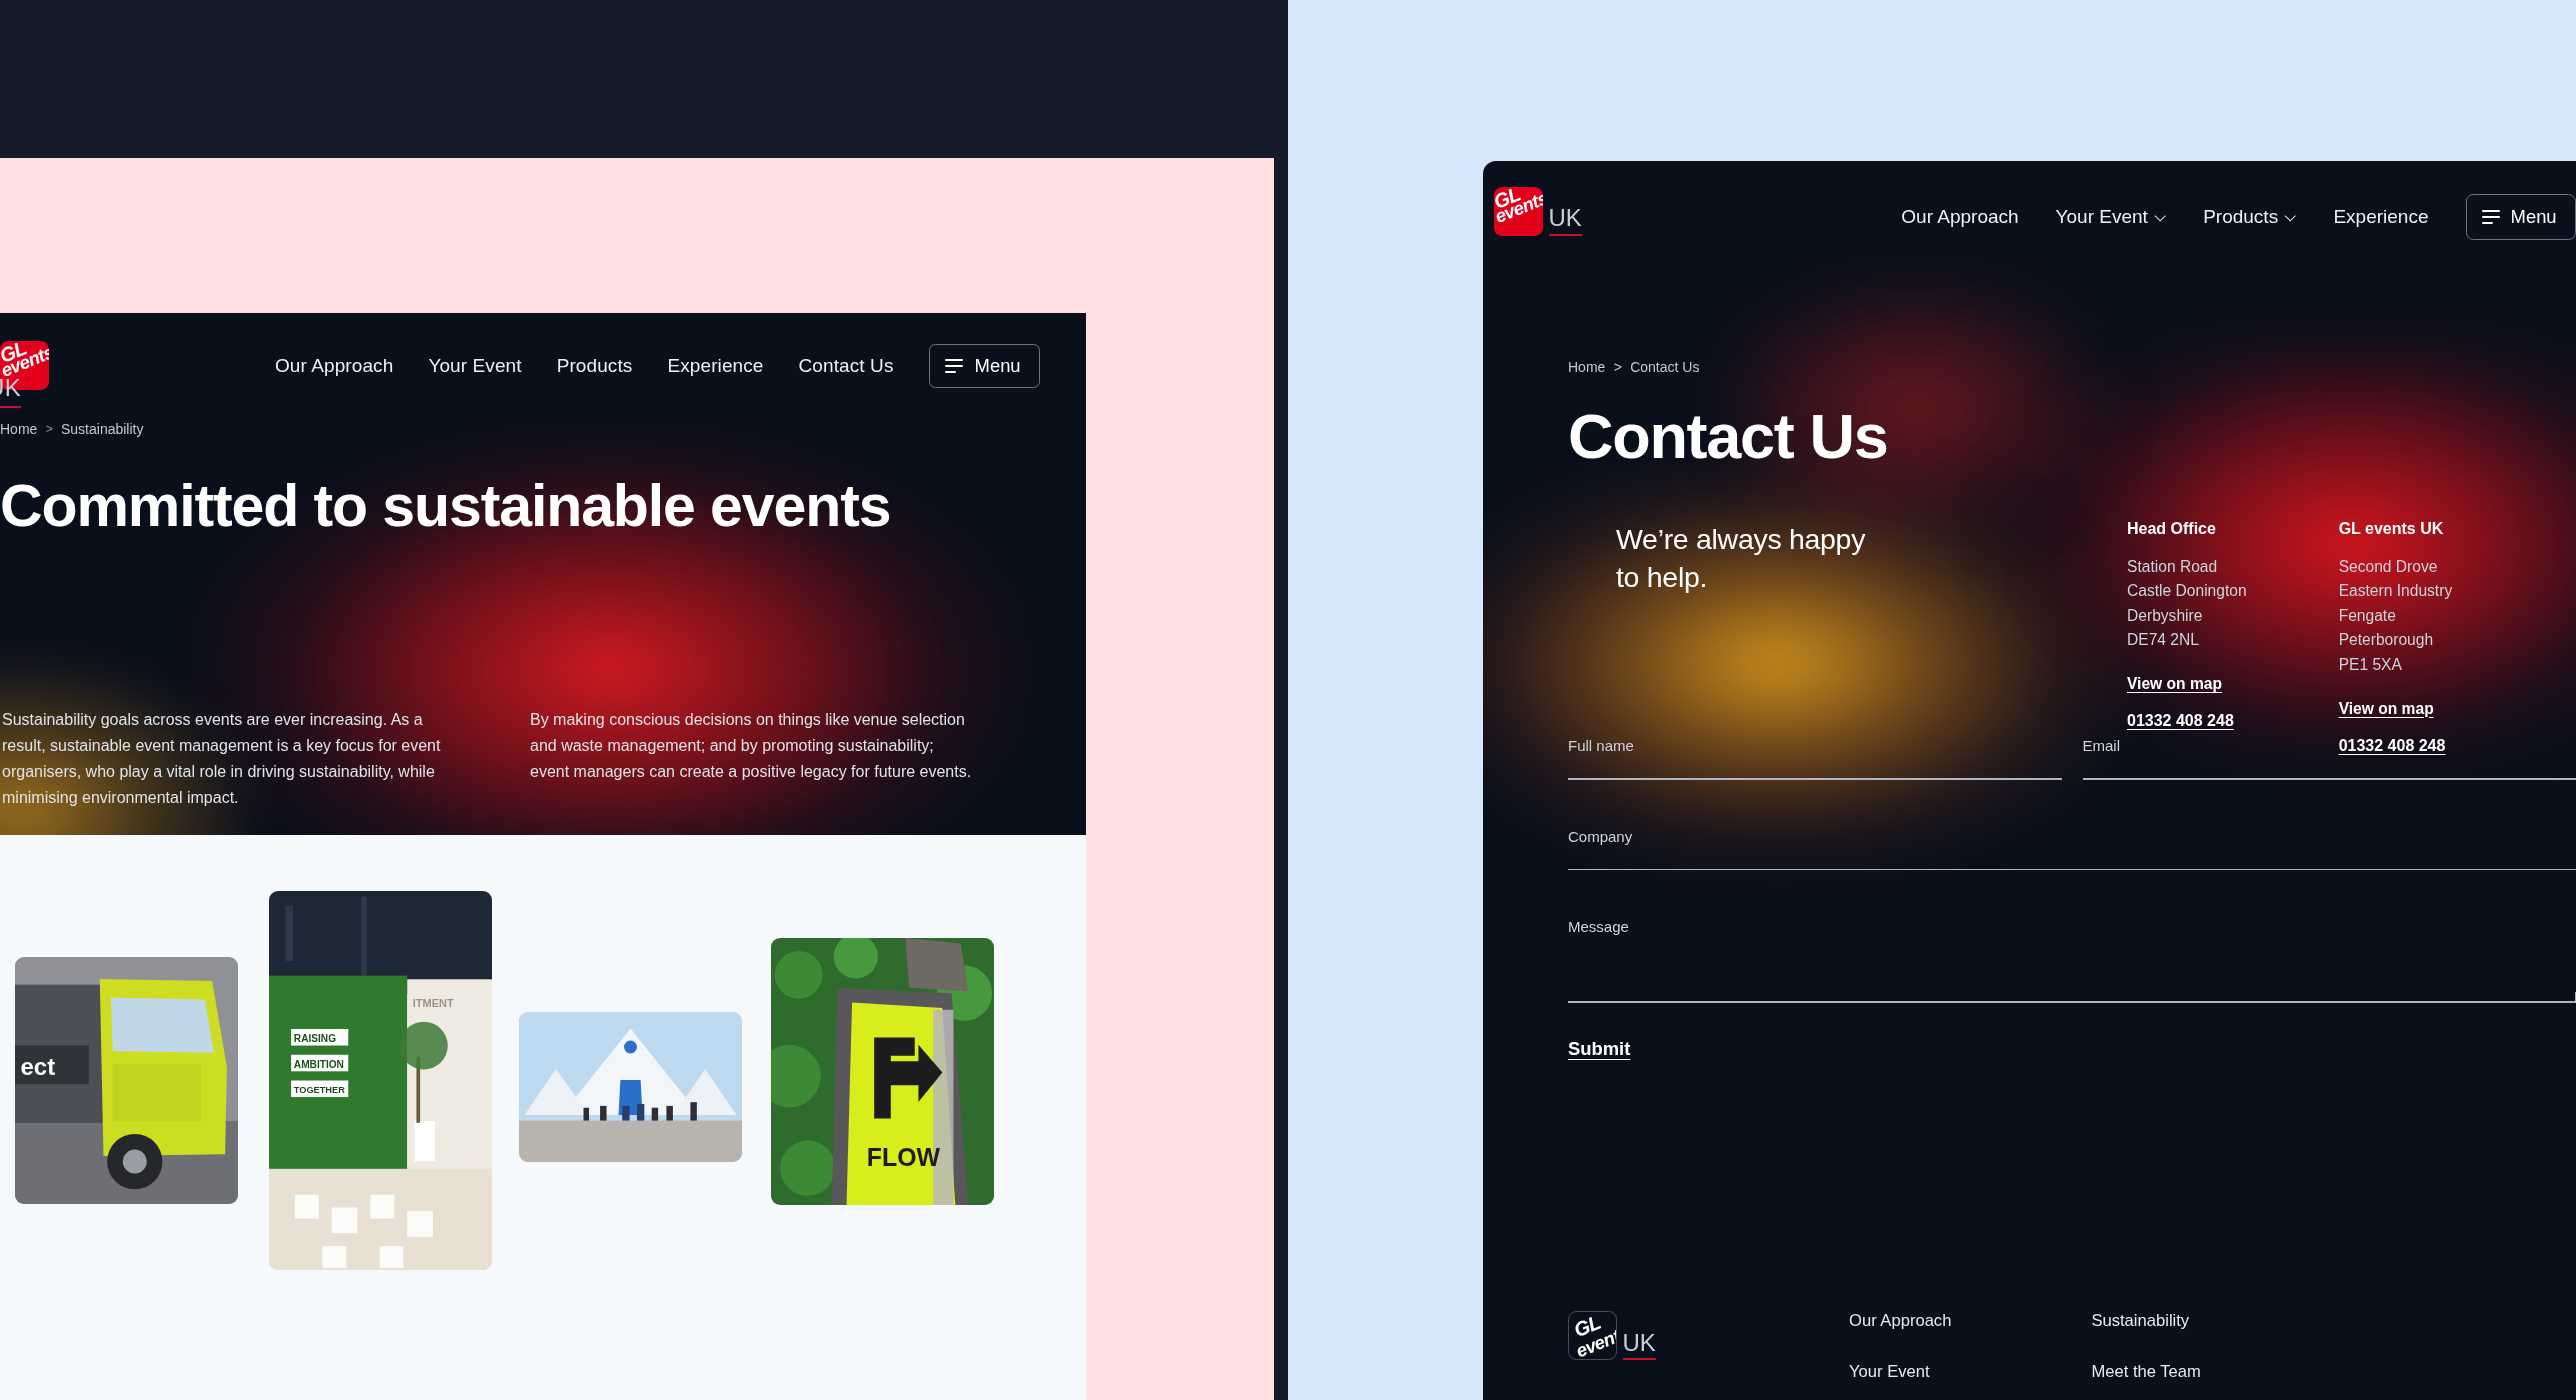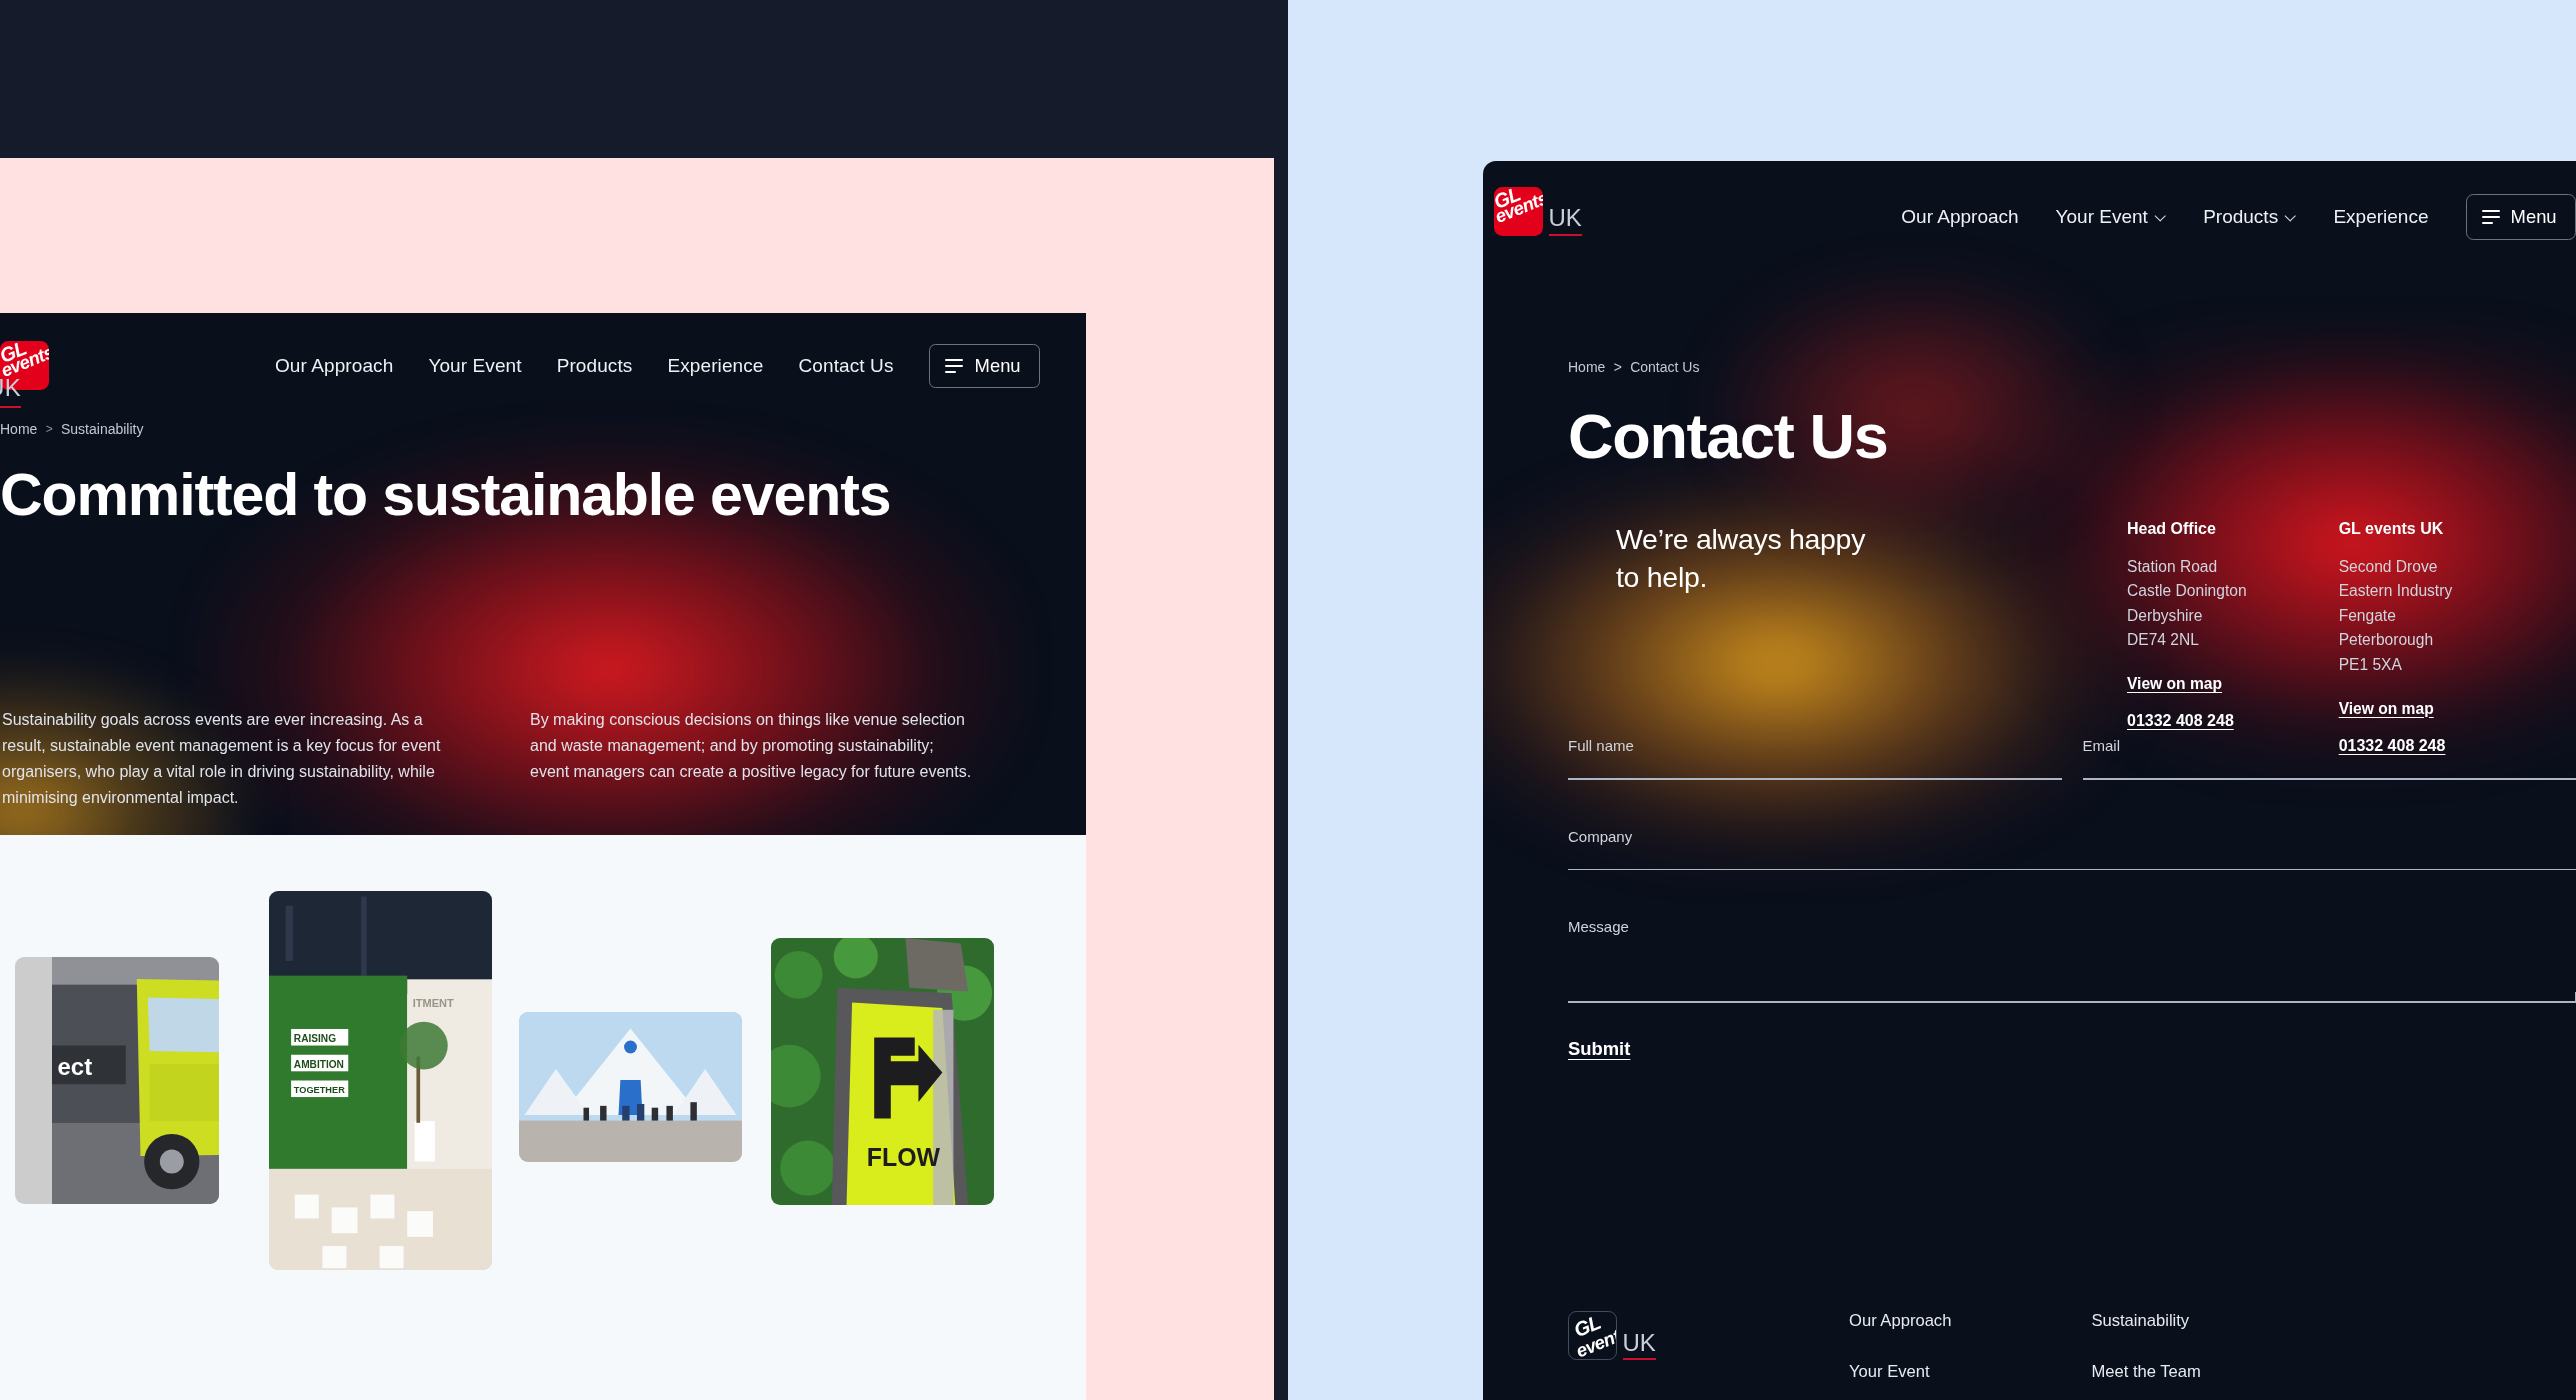"Committed to sustainable events" .hero-title { top: 149px -> 160px }
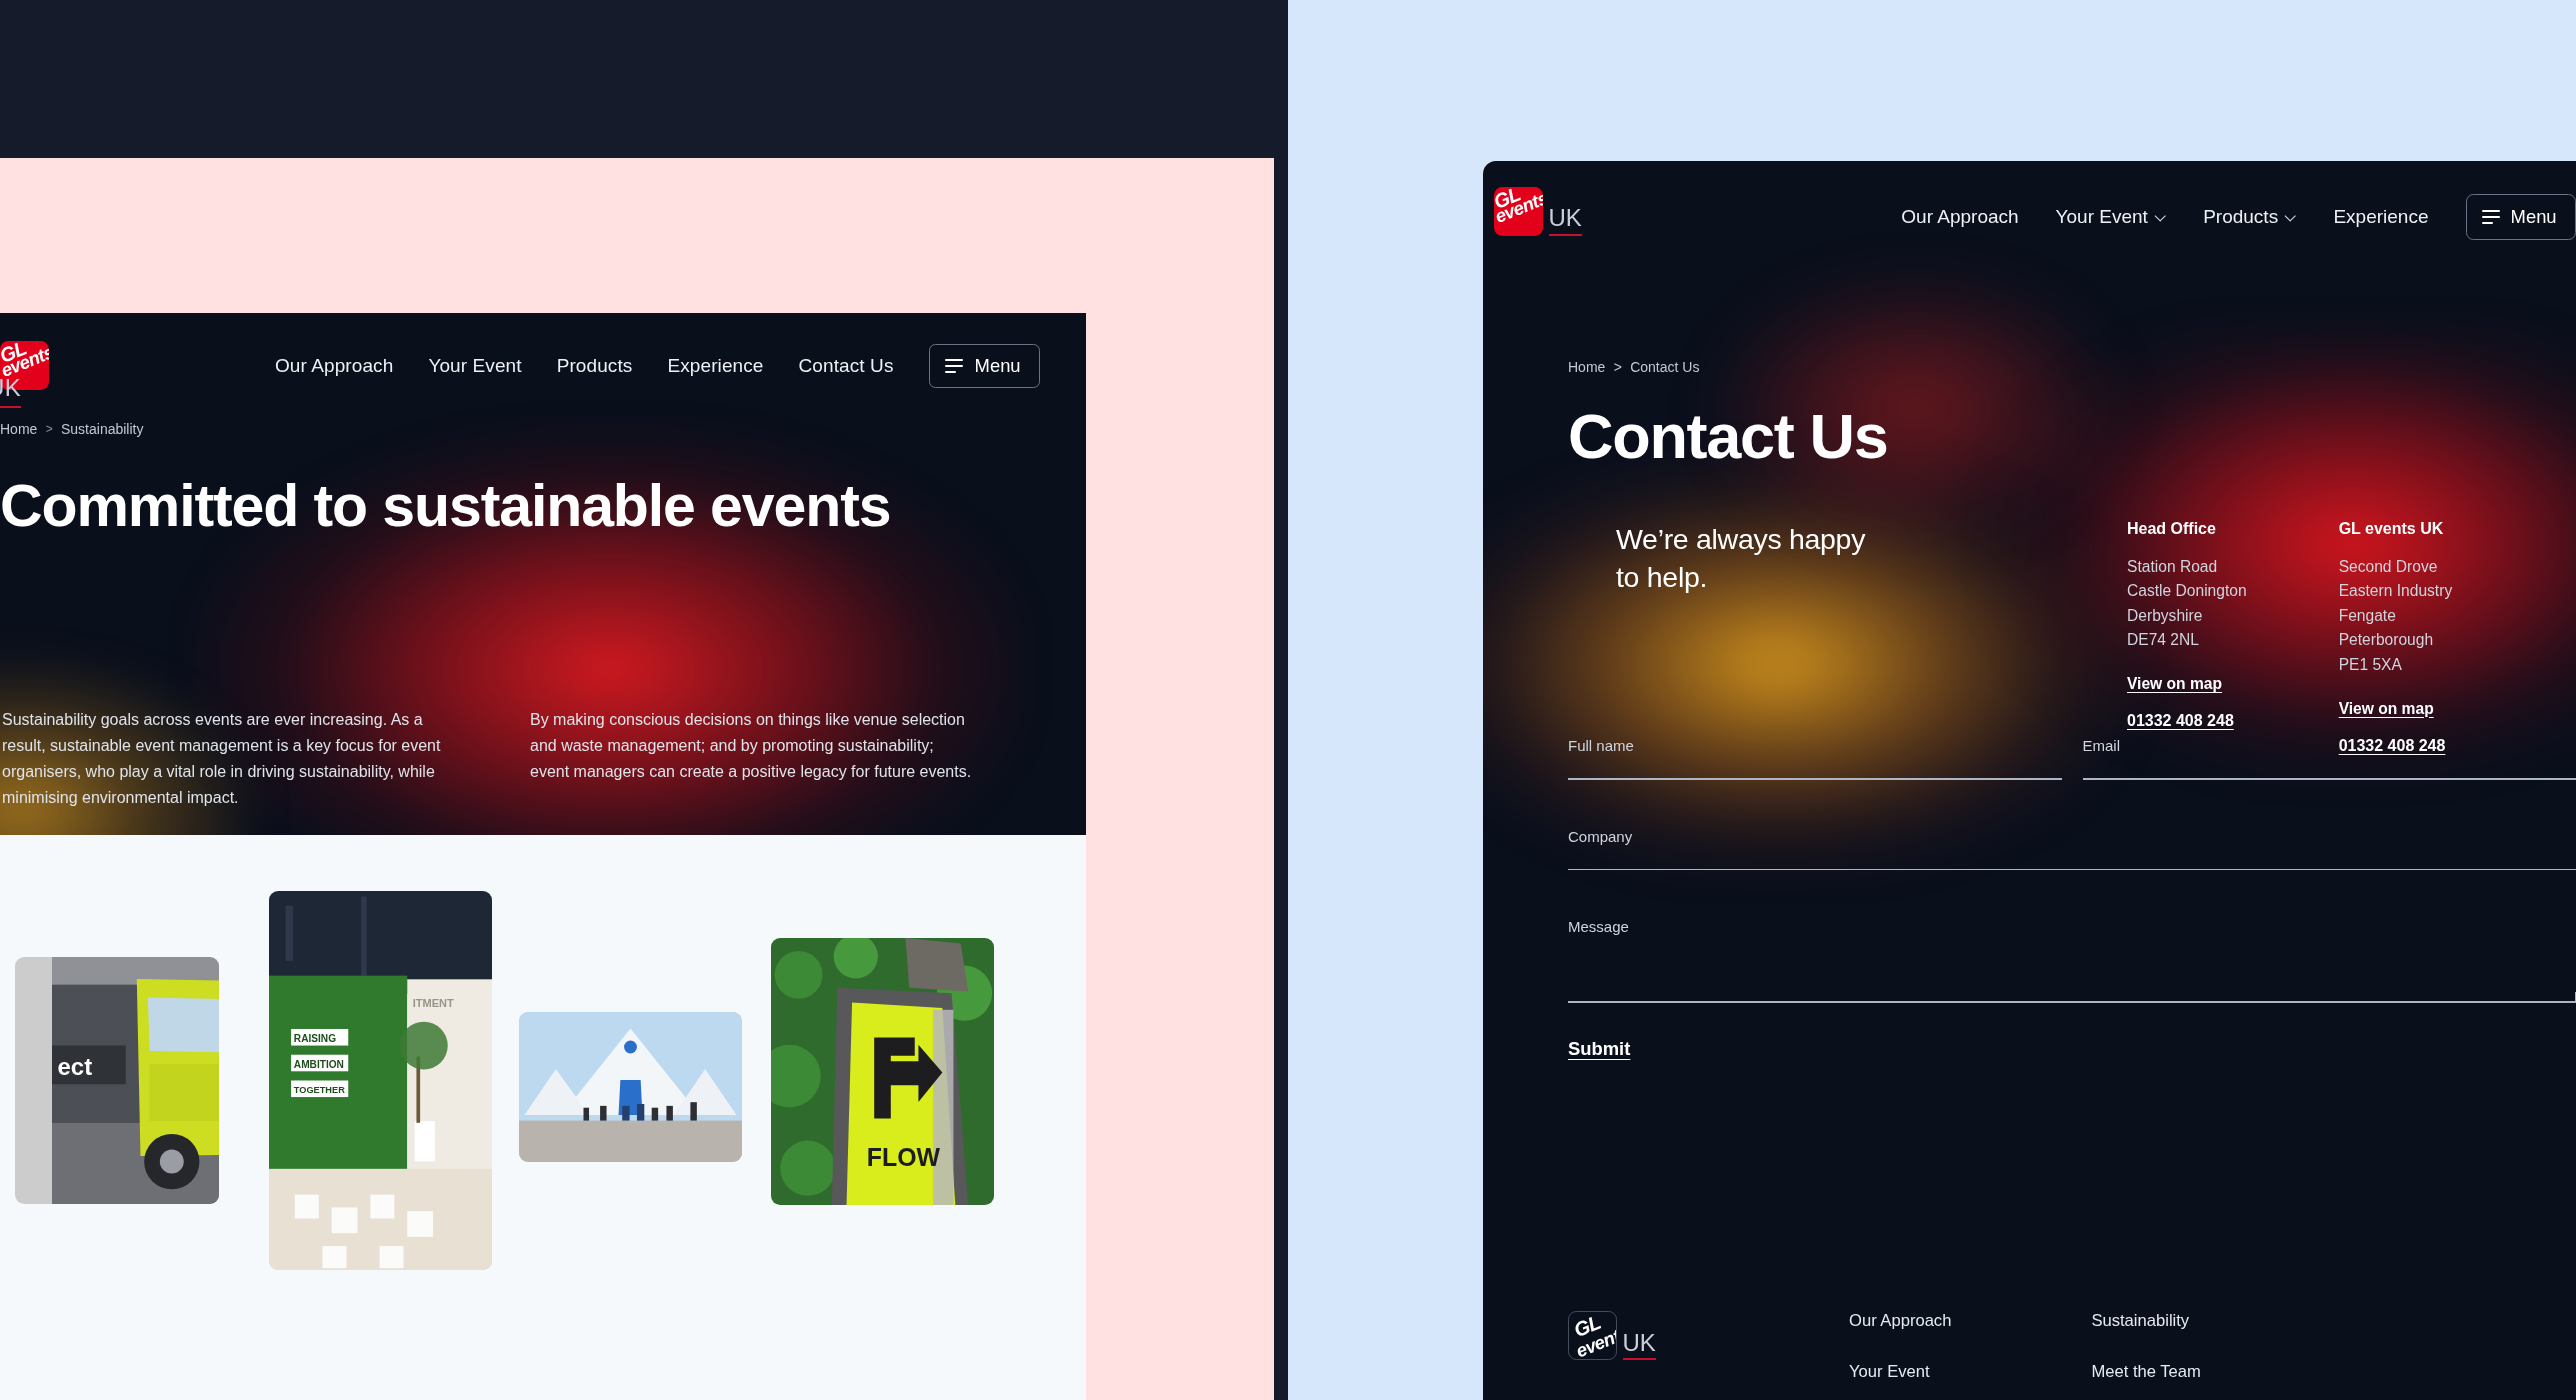"ect" .g1 { padding-left: 37px -> none; width: 204px -> 223px }
